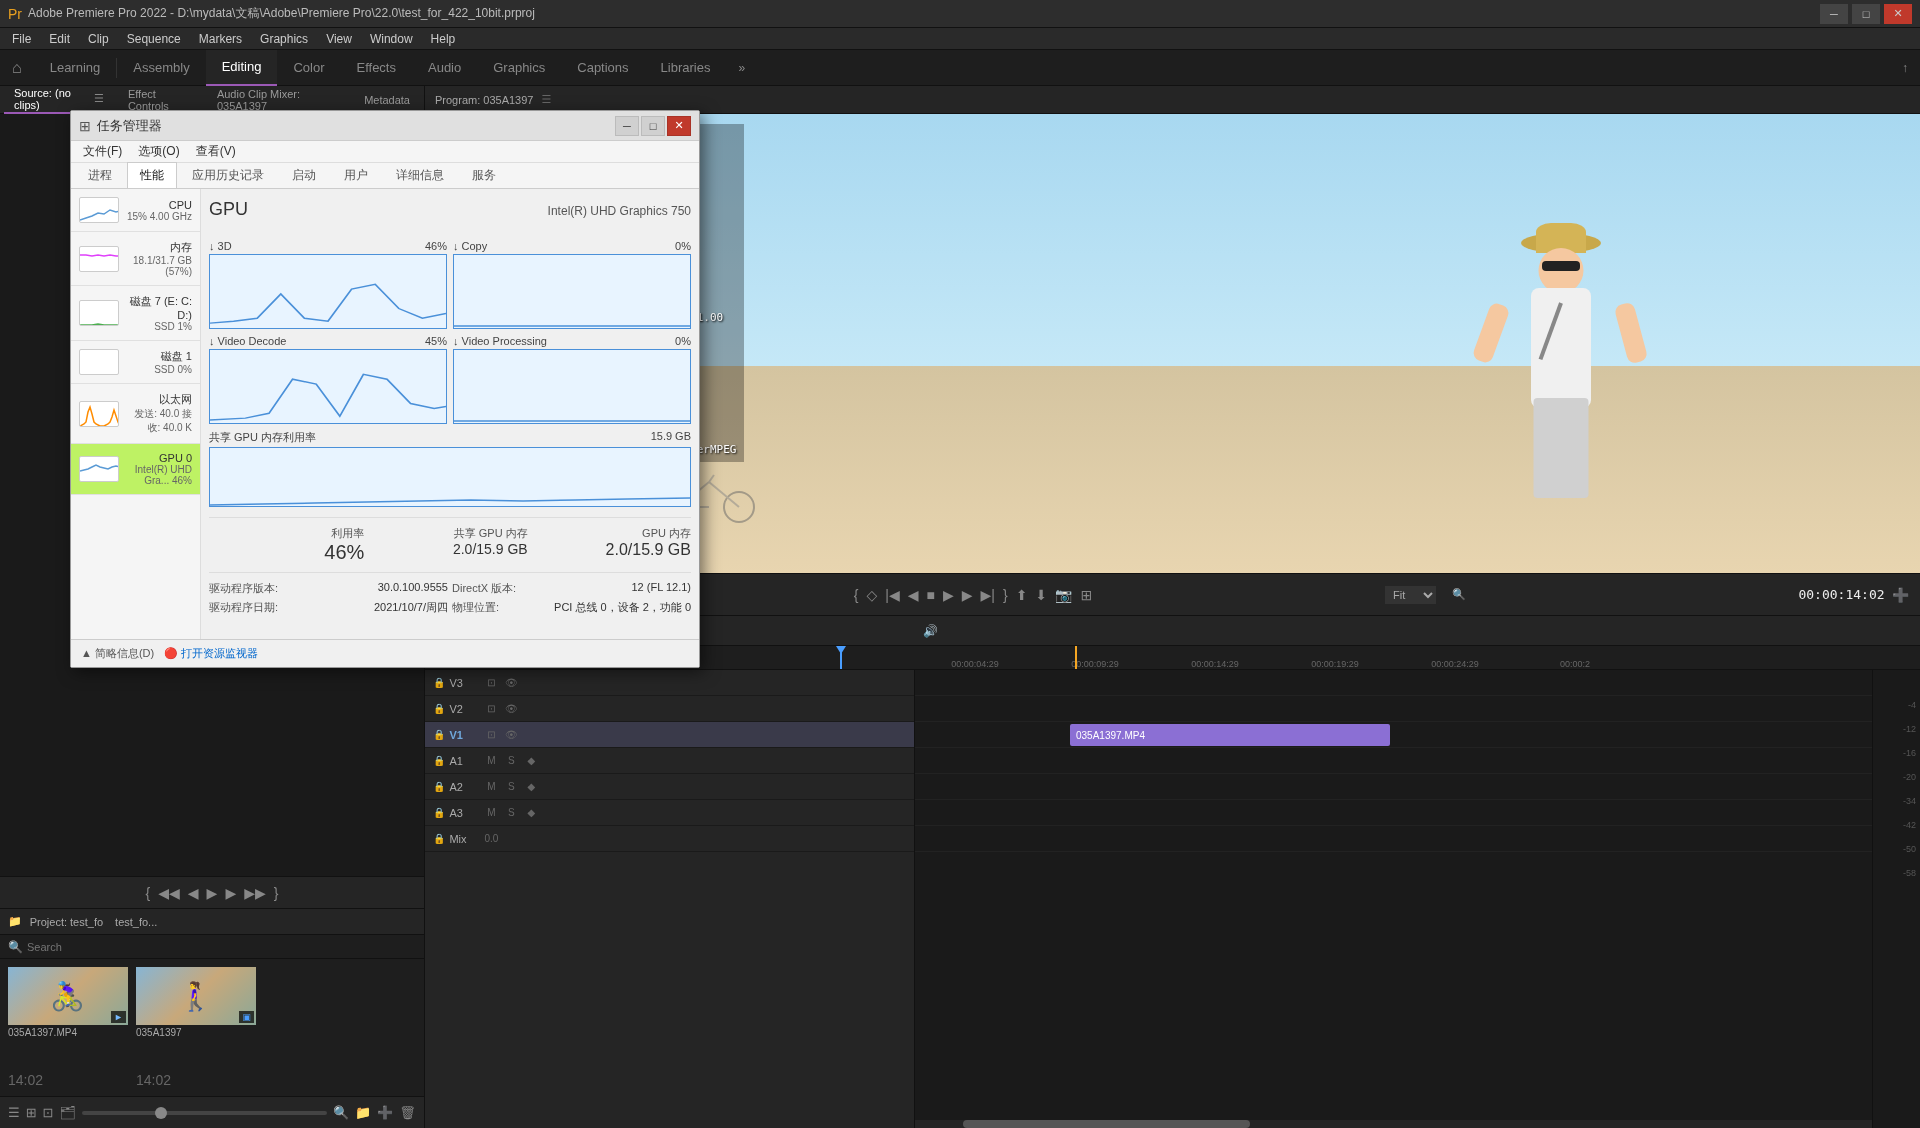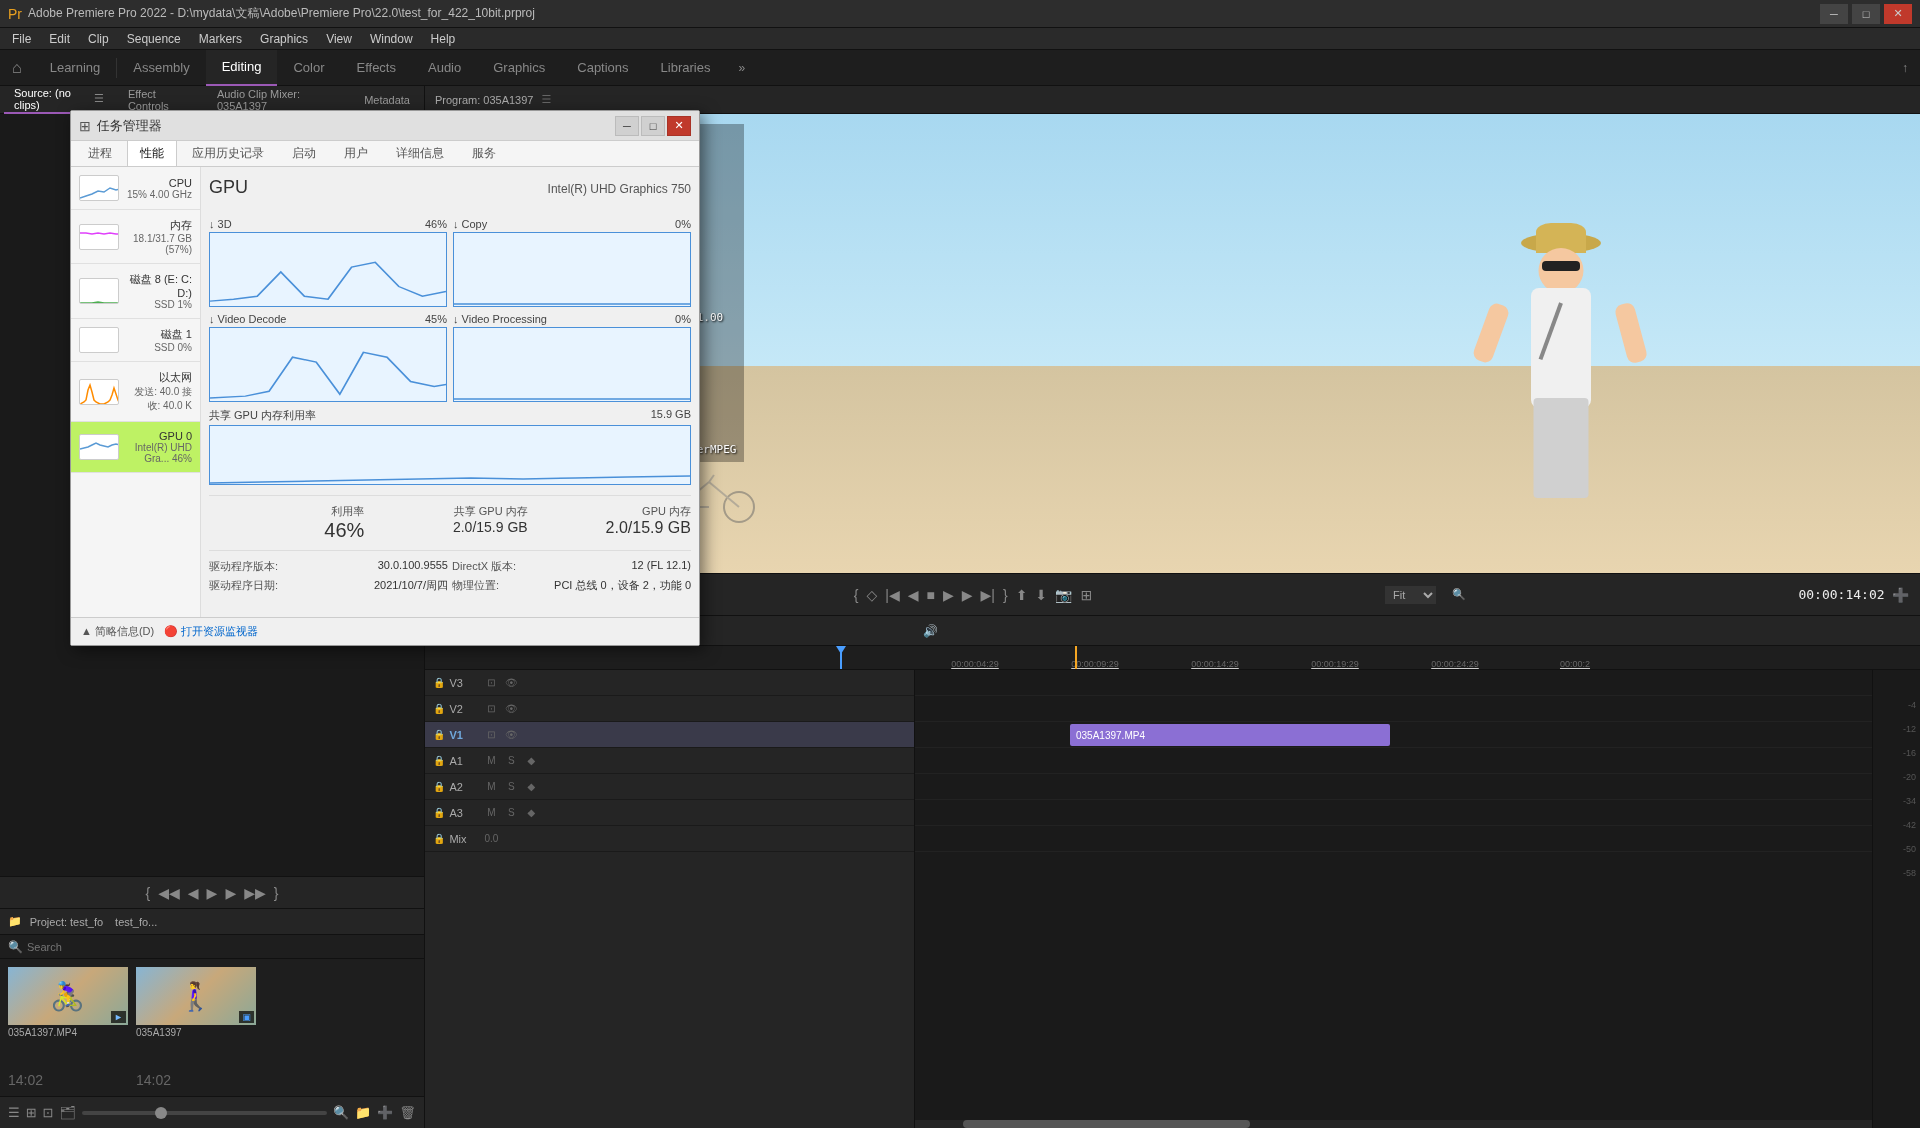"文件(F)" div.tm-menubar { html: none -> <div> <span>文件(F)</span> <span>选项(O)</span> <span>查看(V)</span> </div> }
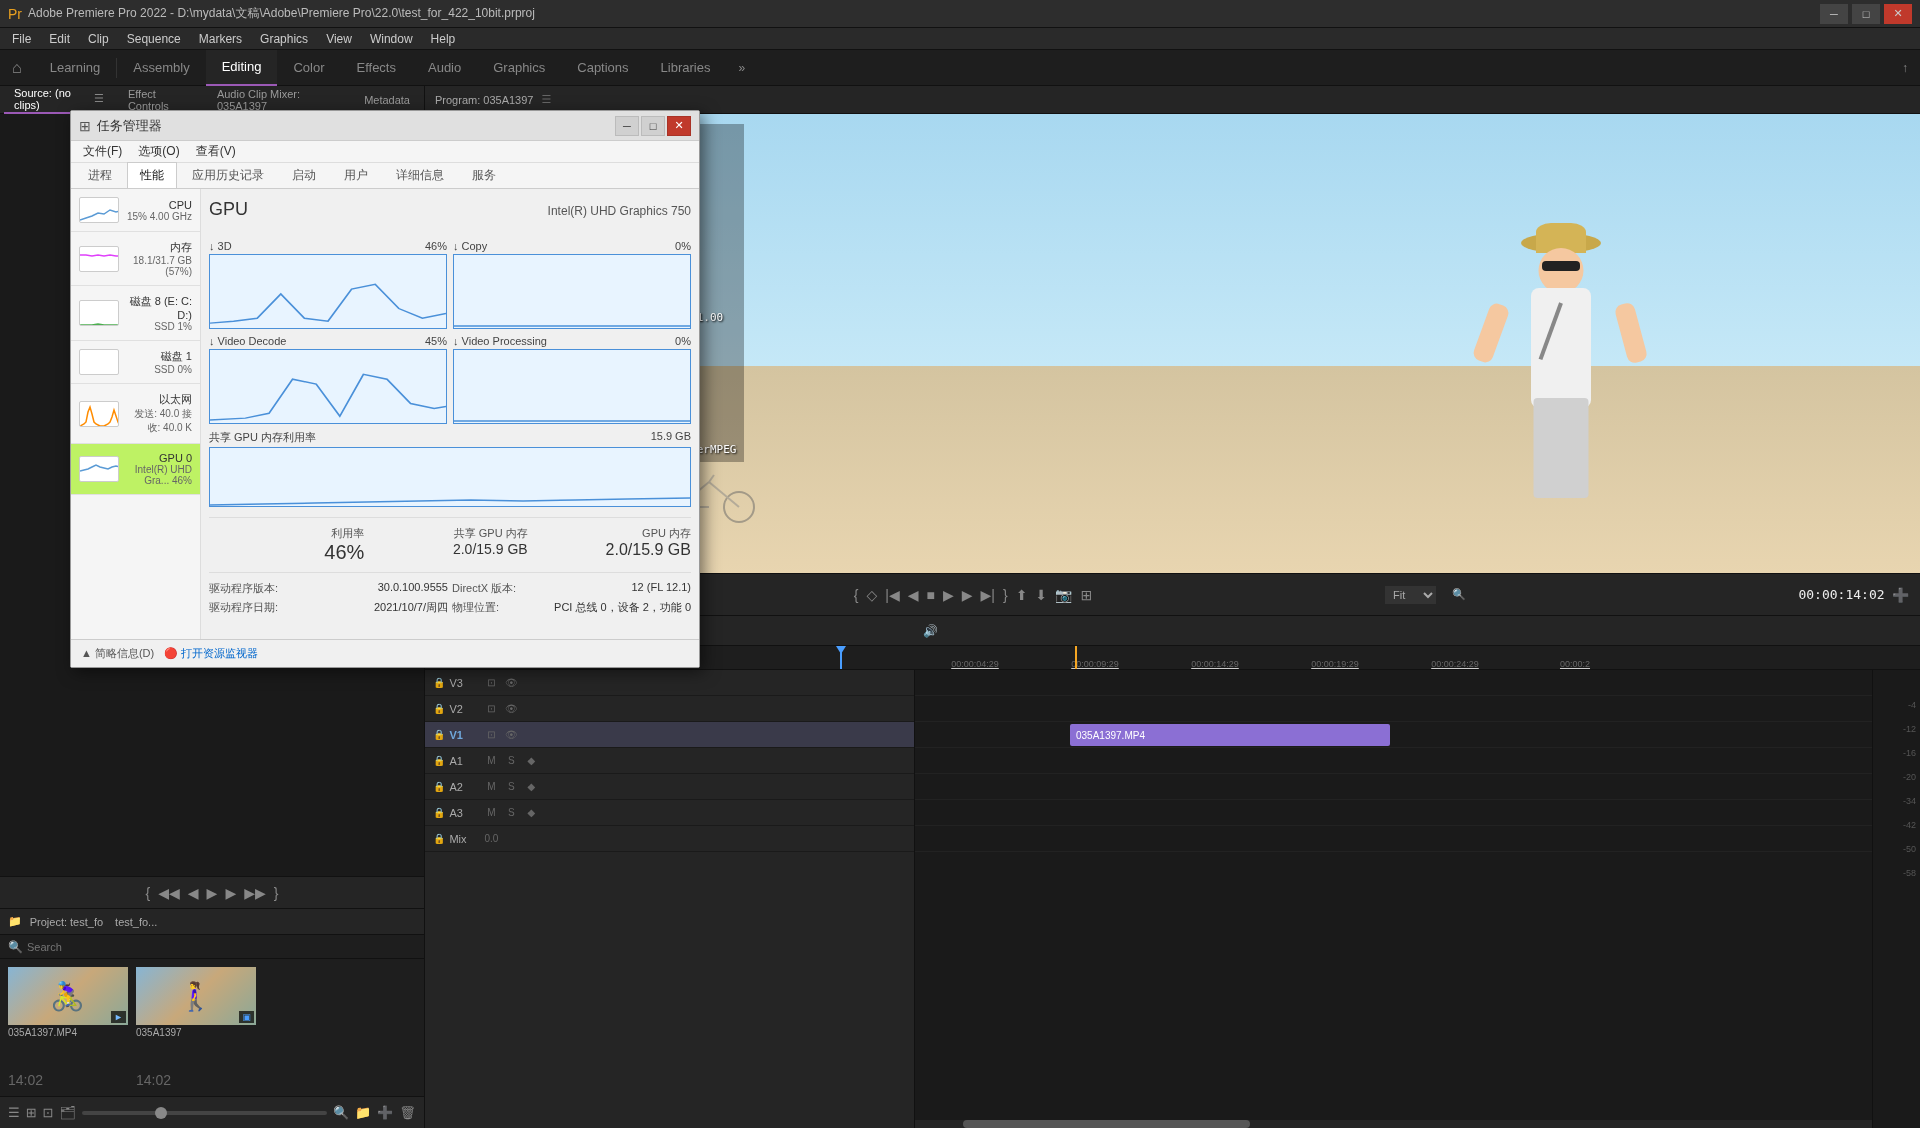"磁盘 8 (E: C: D:)" div.label { text: 8 -> 7 }
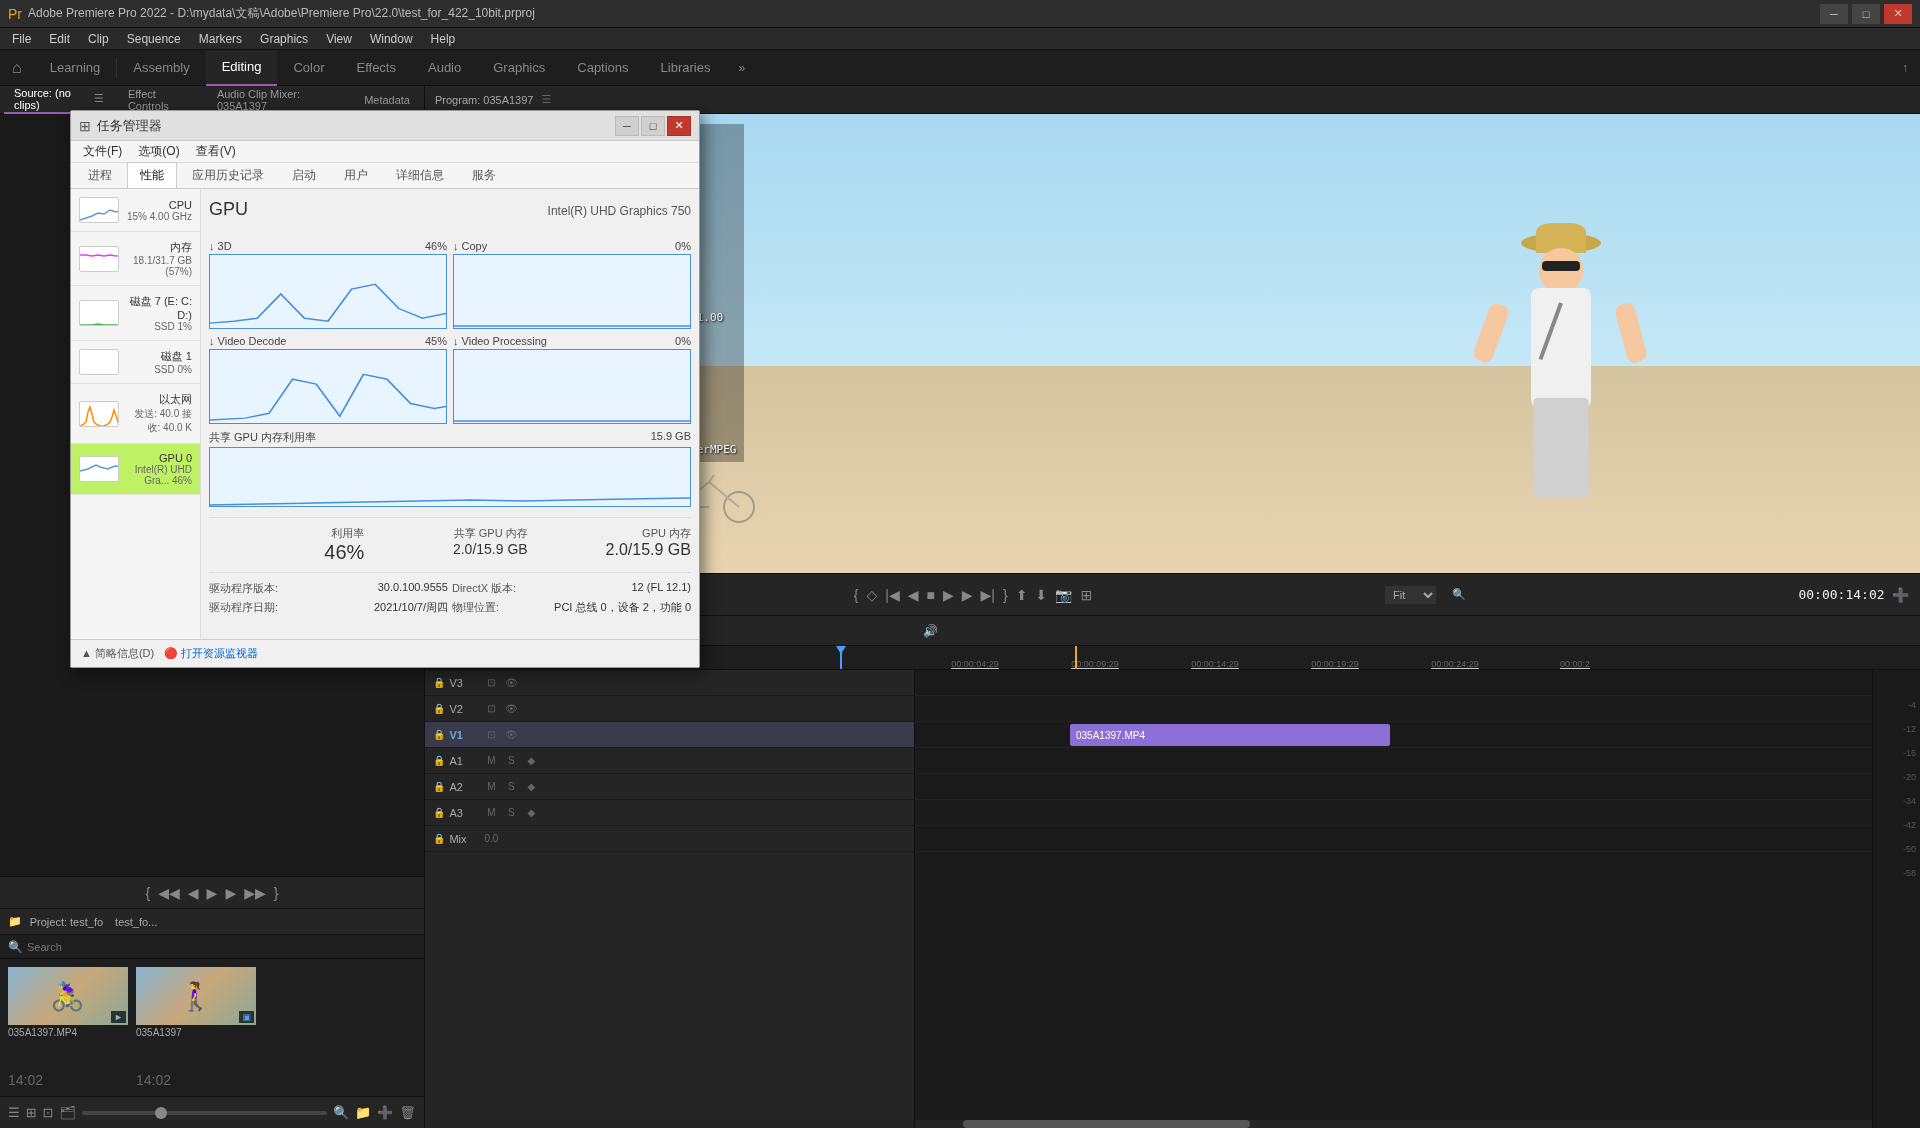"00:00:04:29" .timeline-ruler { text-decoration: underline -> none }
